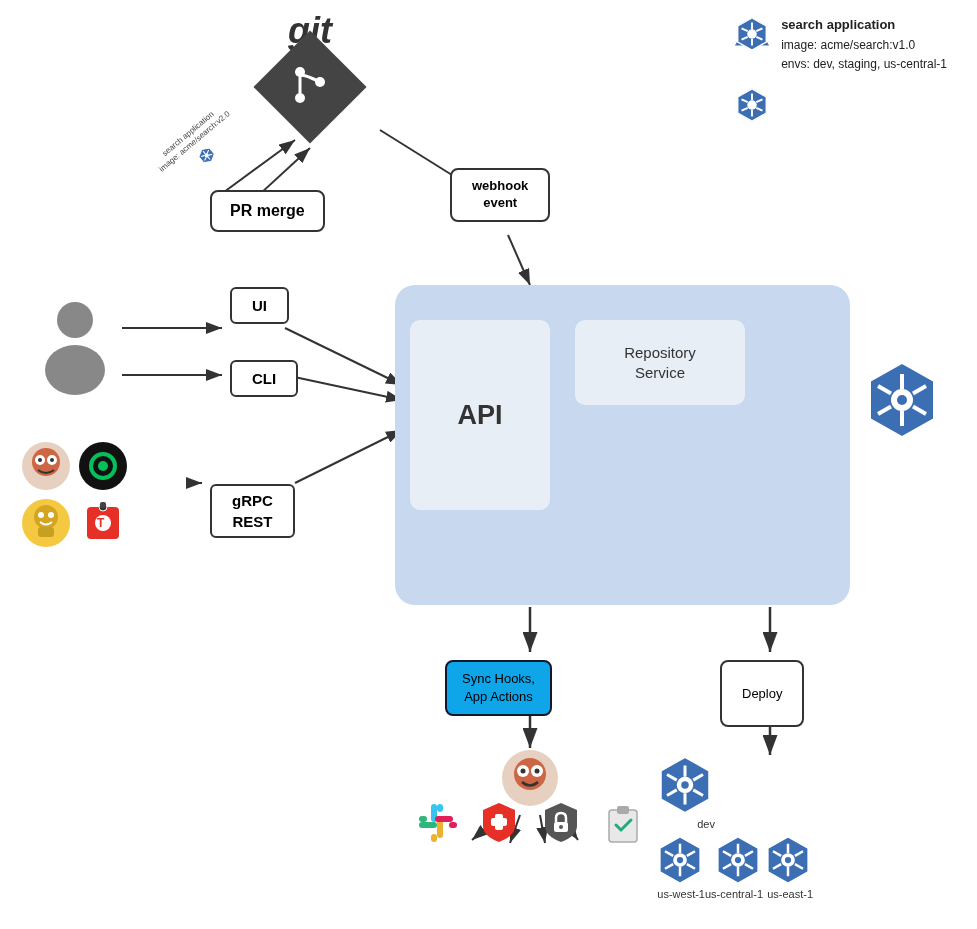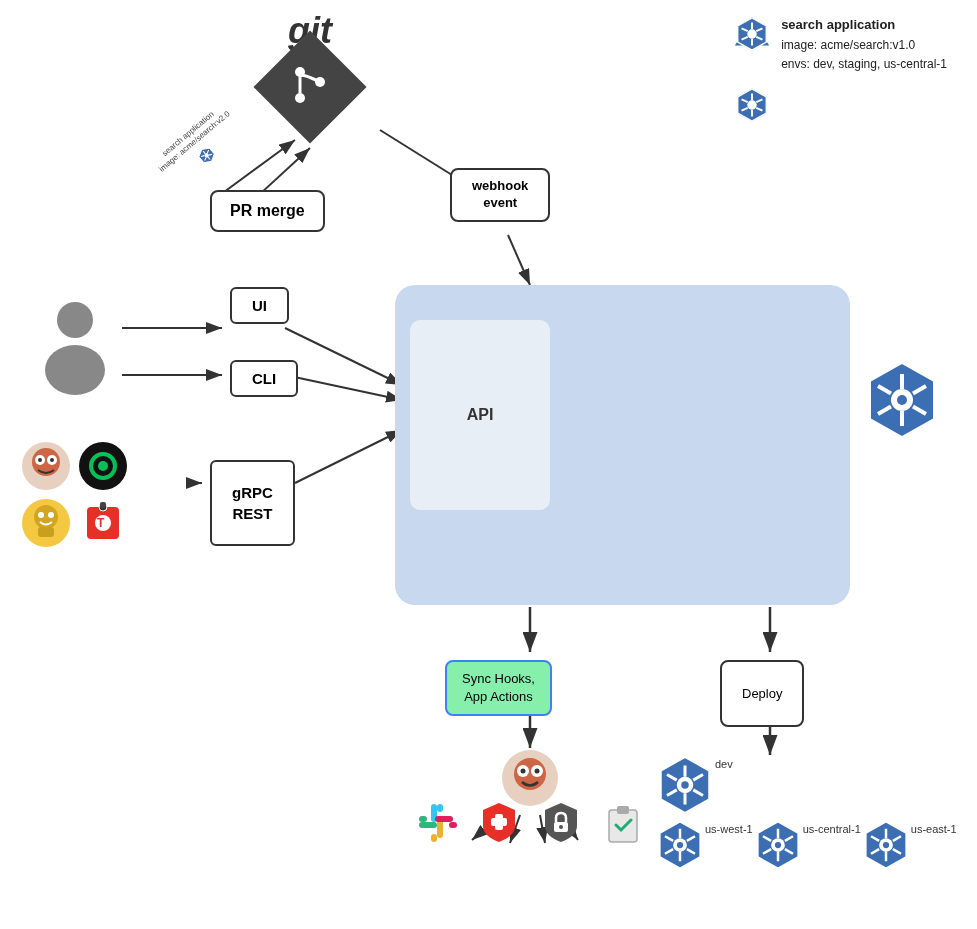"Repository" div.repo-service-box { html: none -> <div> <div>Repository<br>Service</div> </div> }
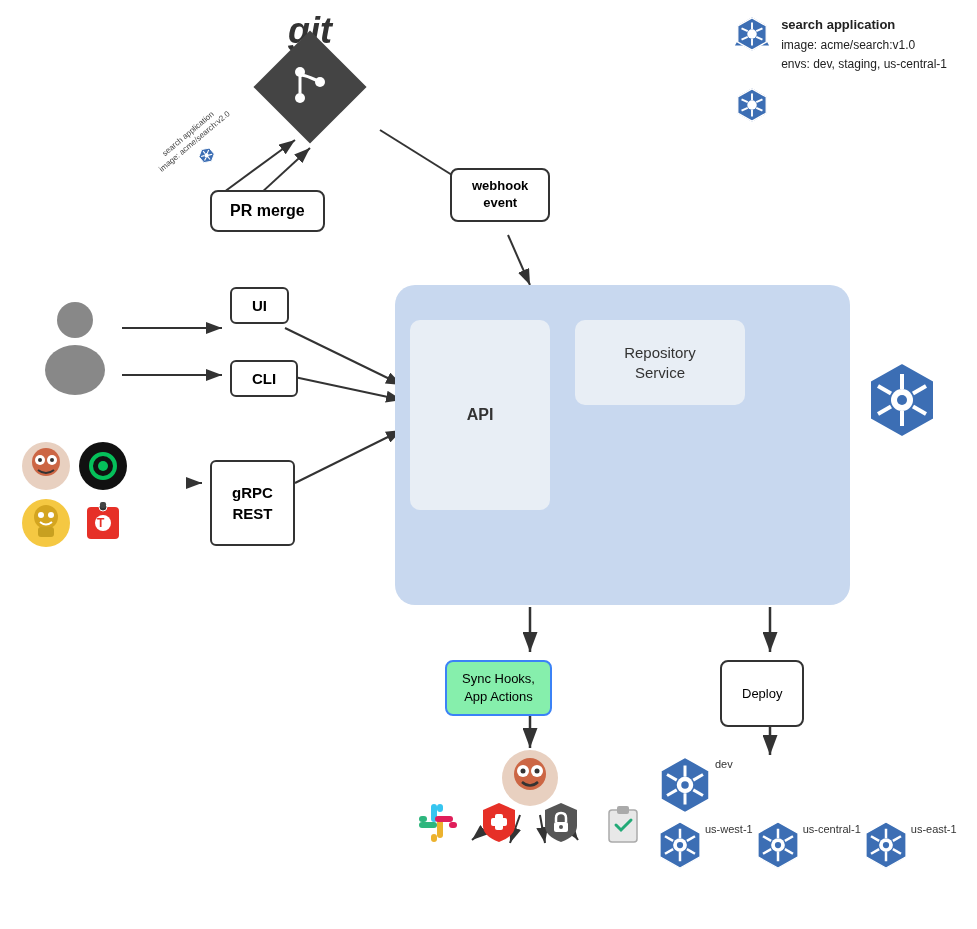"API" .api-label { font-size: 16px -> 27px }
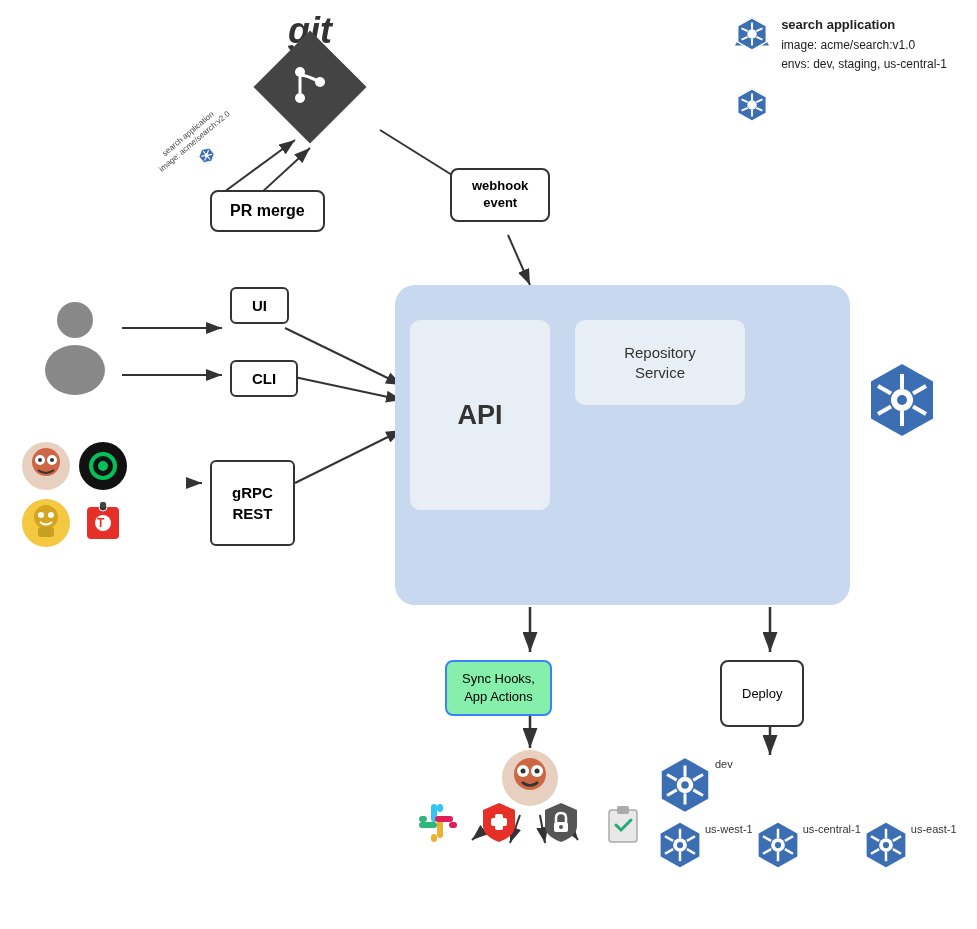"gRPC" .grpc-box { padding: 20px 20px -> 4px 20px; top: 460px -> 484px }
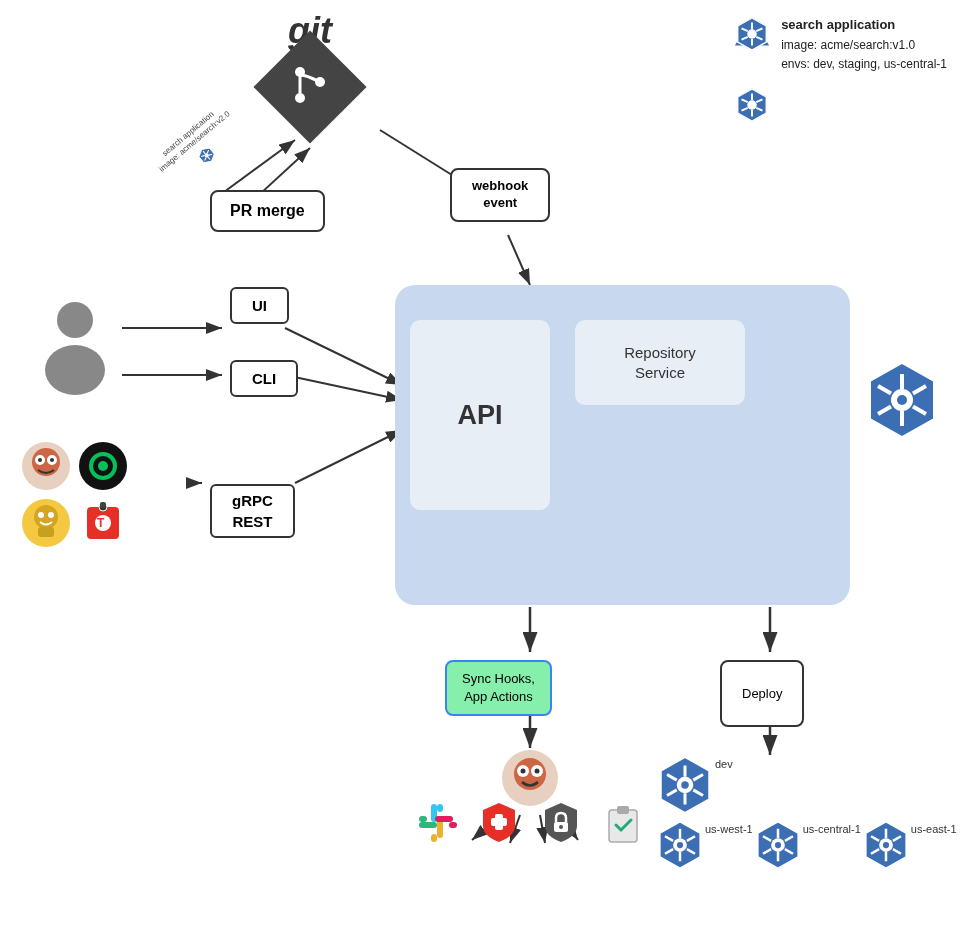"Sync Hooks," .sync-hooks-box { background: #86efac -> #0ea5e9; border: 2px solid #3b82f6 -> 2px solid #0f172a }
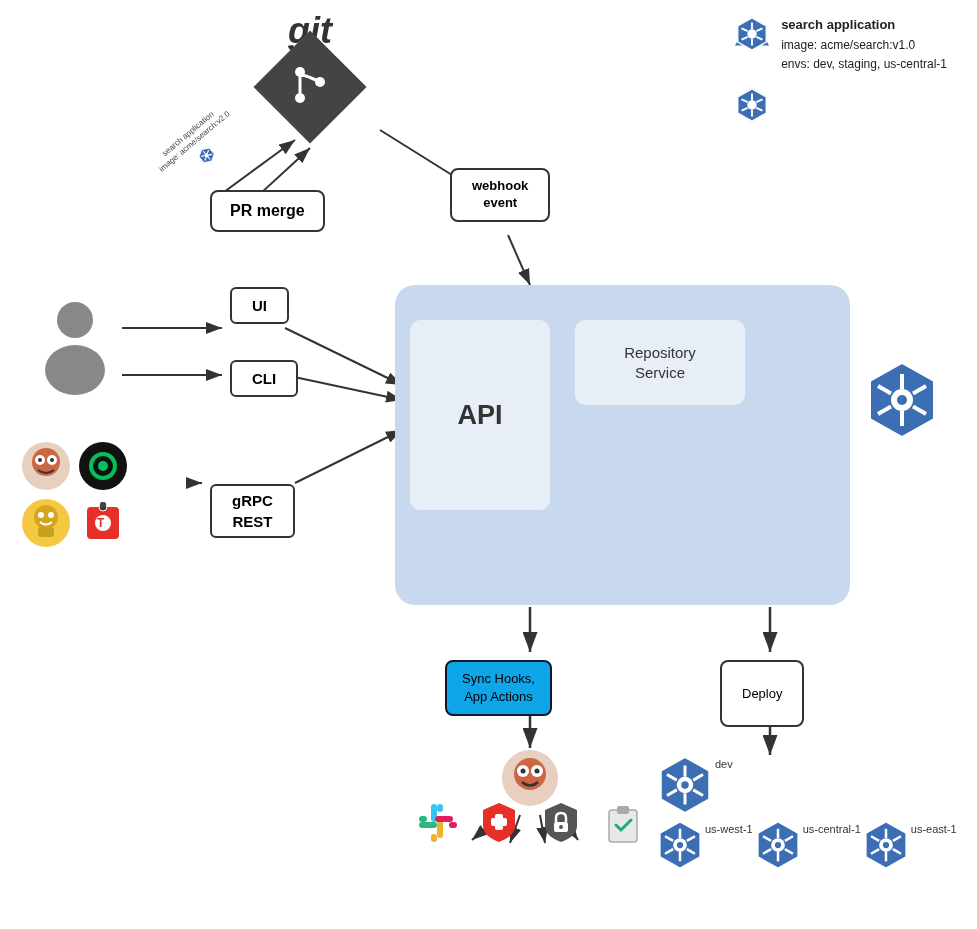"dev" .k8s-item { align-items: flex-start -> flex-end; flex-direction: row -> column }
